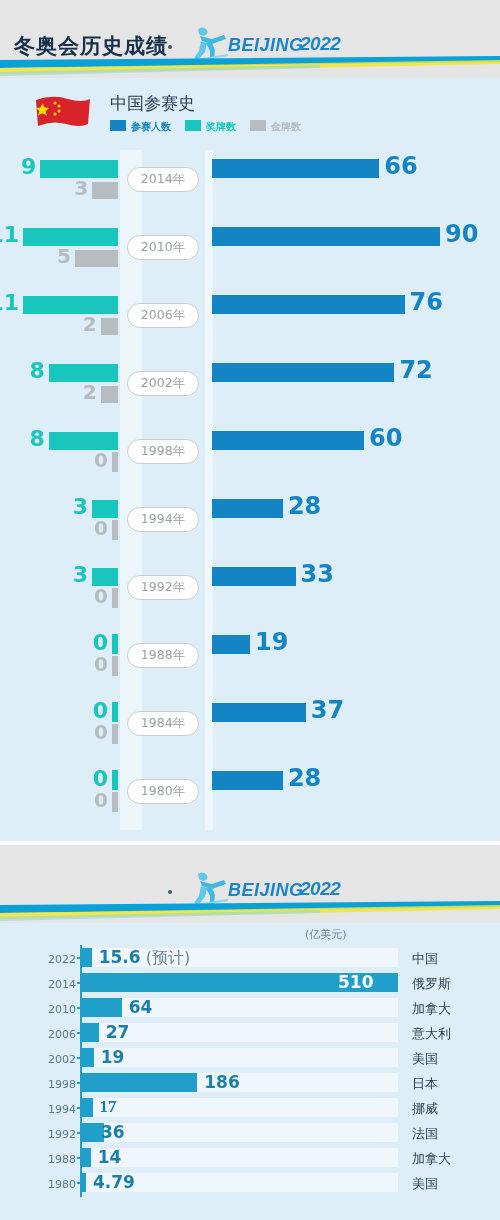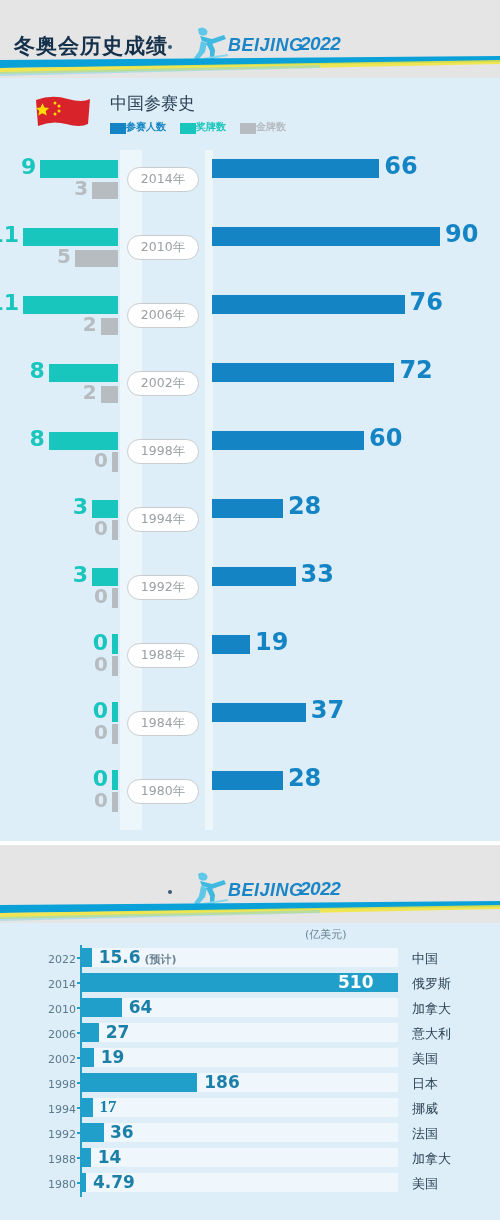"参赛人数" .legend-item { align-items: flex-end -> flex-start; gap: none -> 5px }
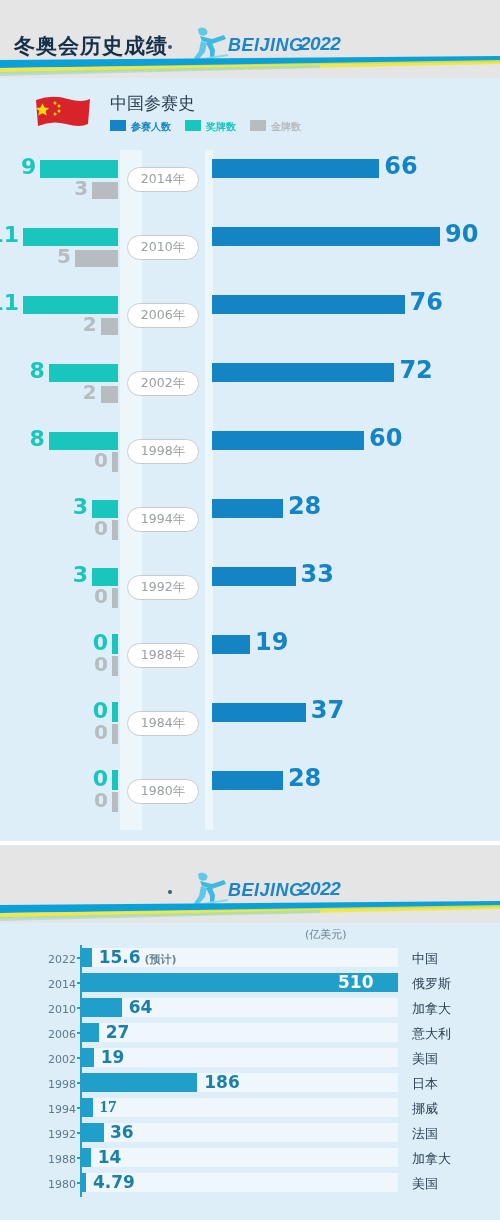"(预计)" .cost-note { font-size: 11px -> 16px; font-weight: bold -> normal }
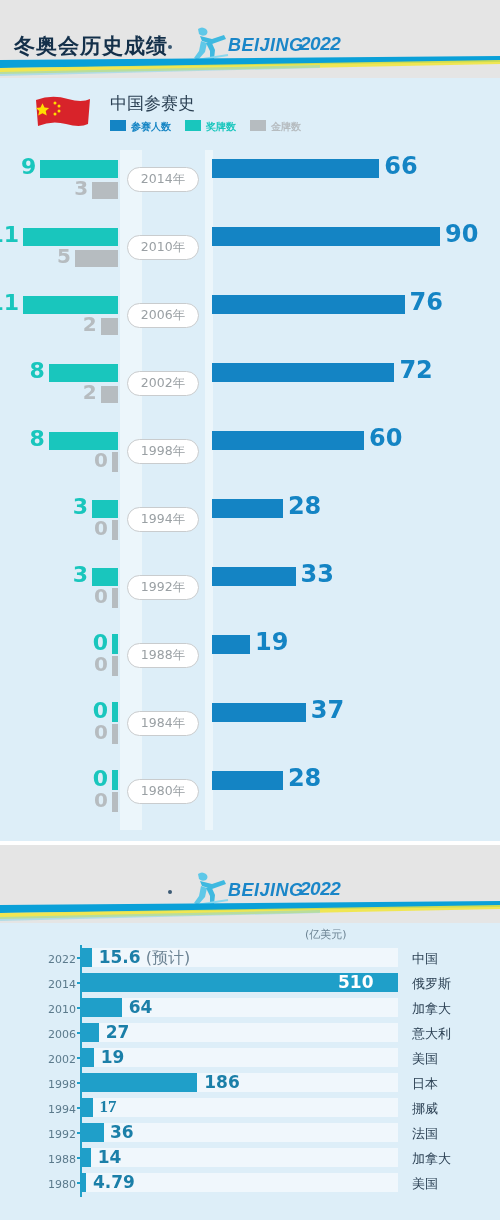"36" div.cost-val { left: 110px -> 101px }
